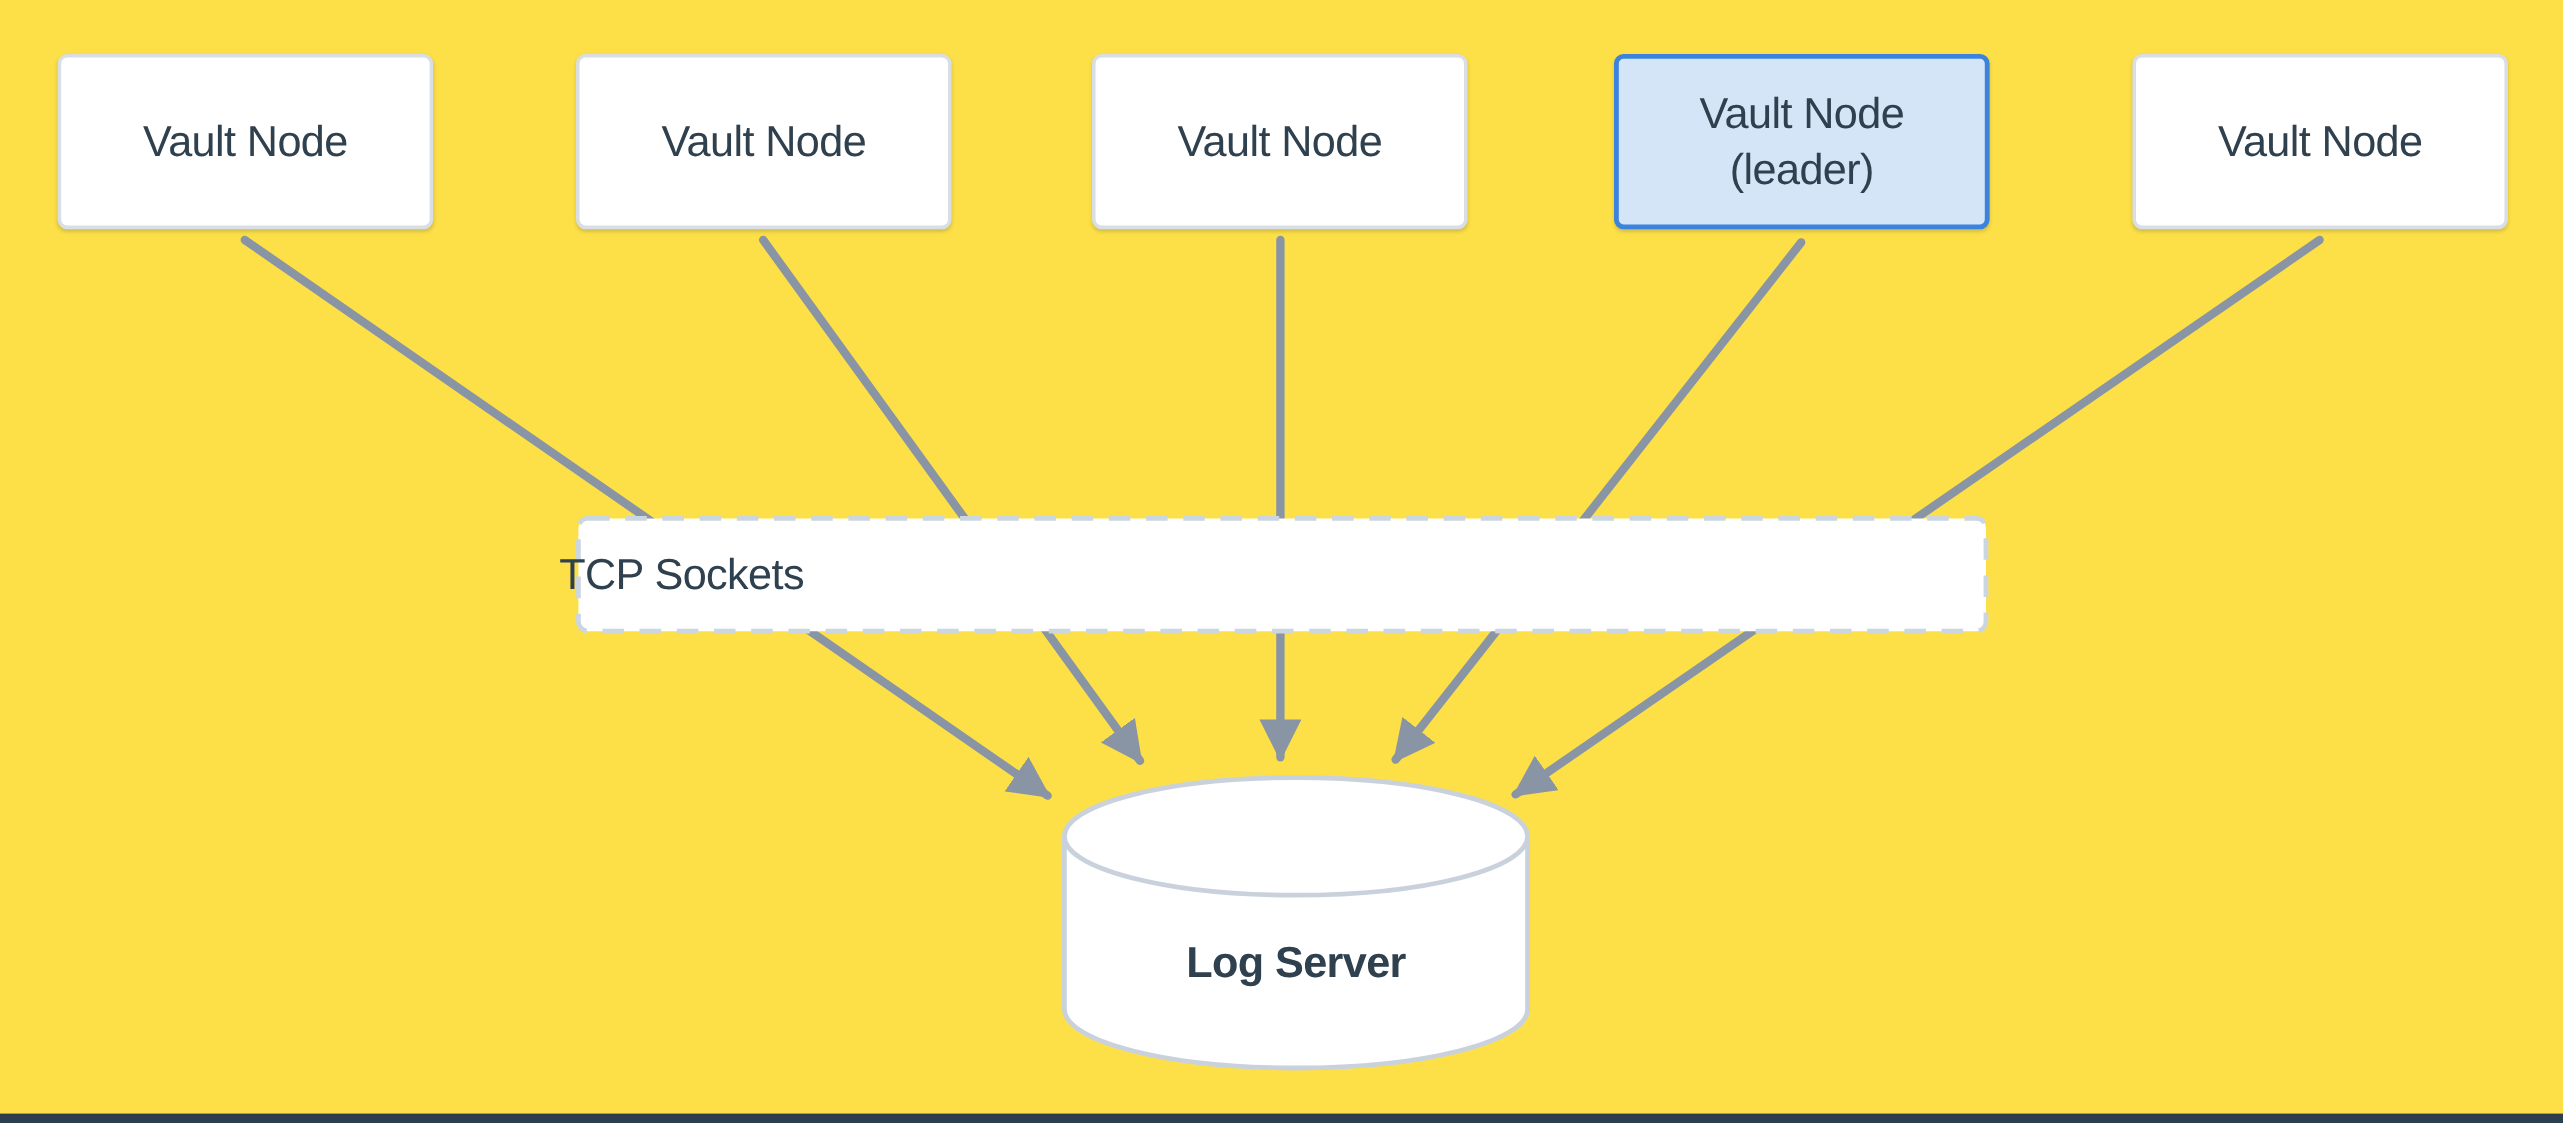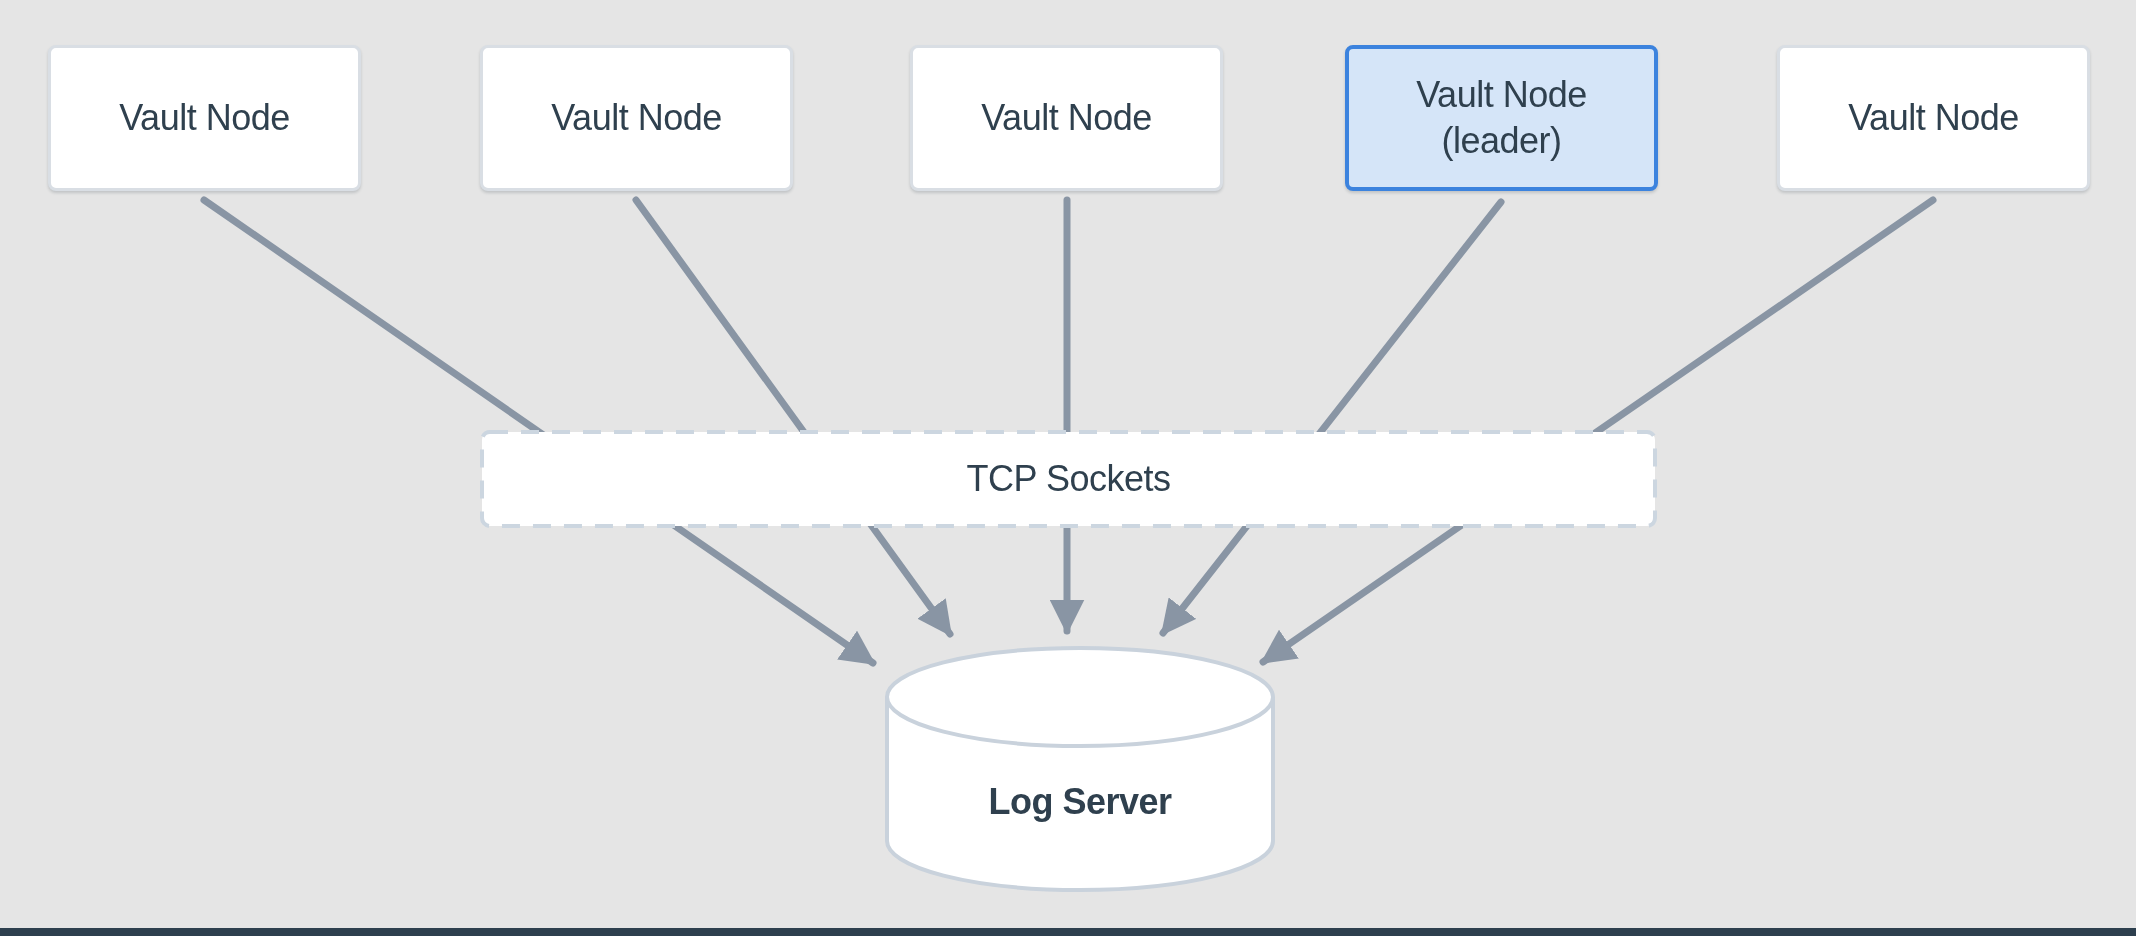"Vault Node" .stage { background: #e5e5e5 -> #fde047 }
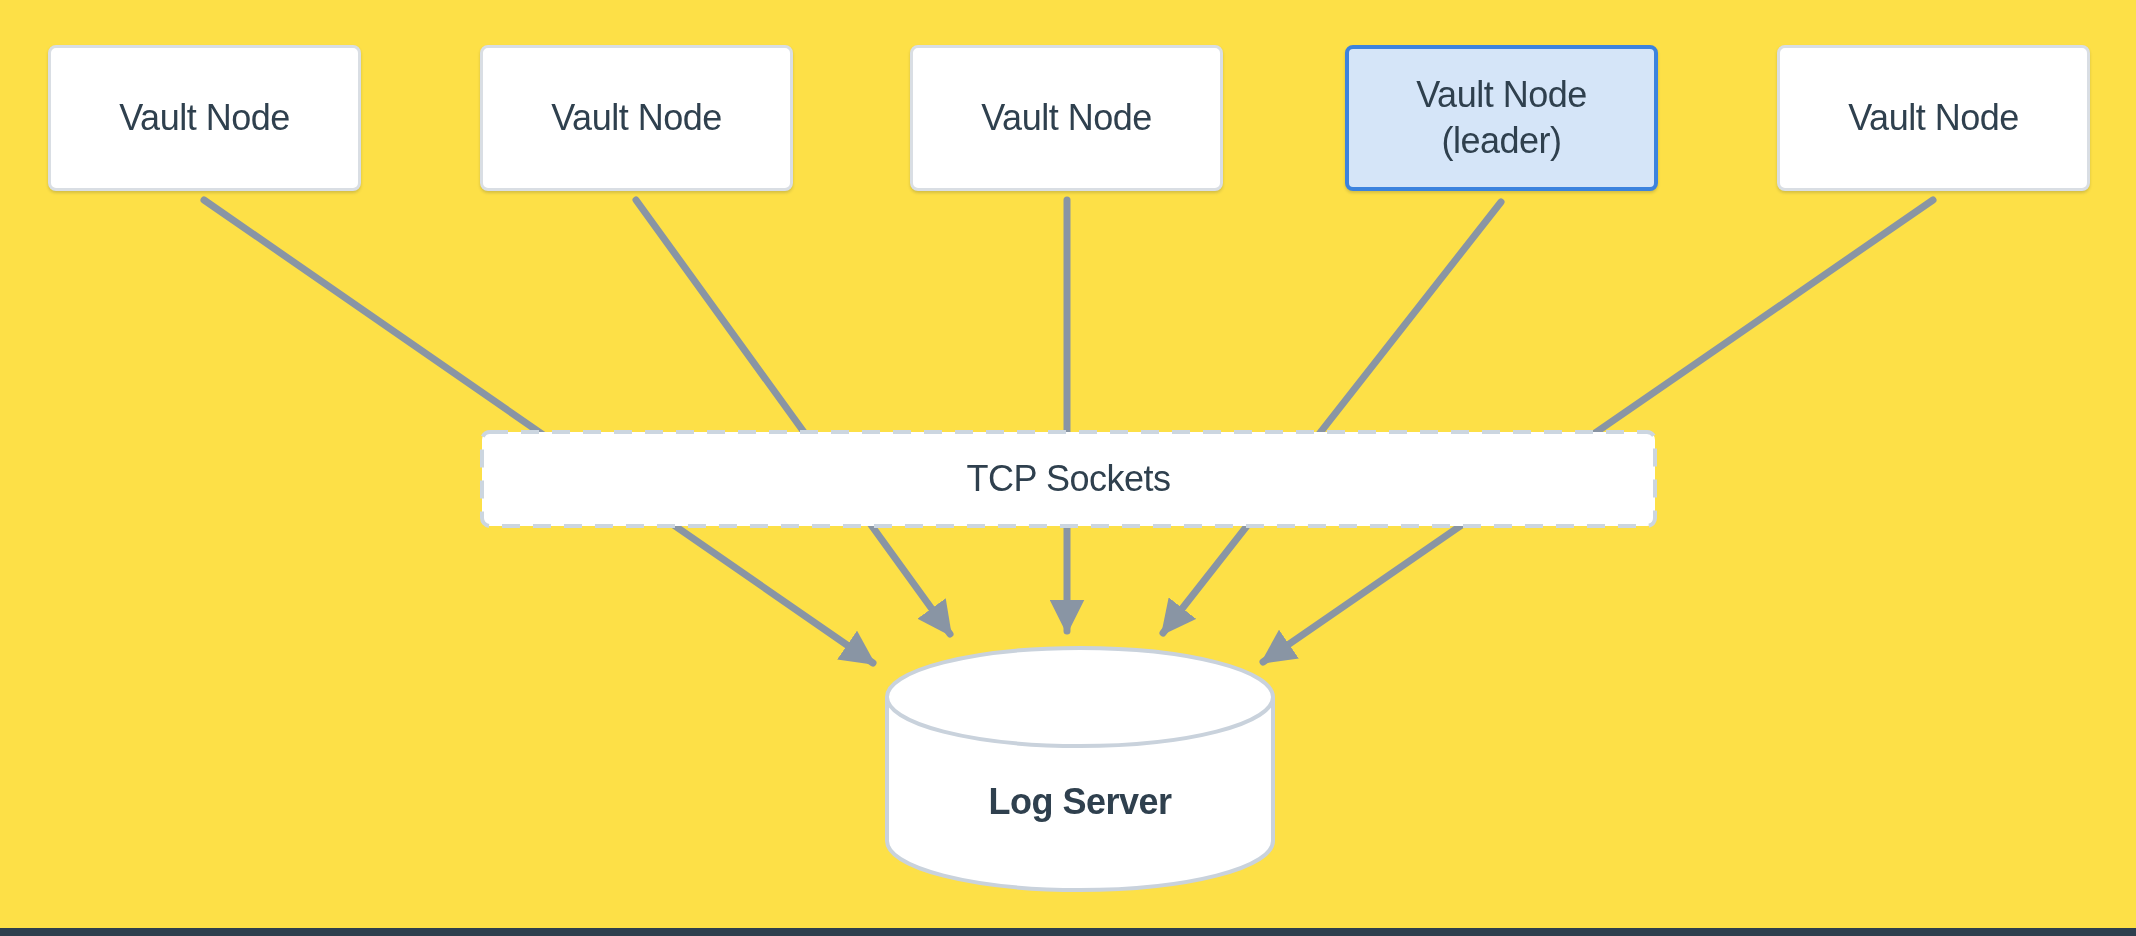"TCP Sockets" .bus-label-wrap { justify-content: center -> none; left: 482px -> 466px }
